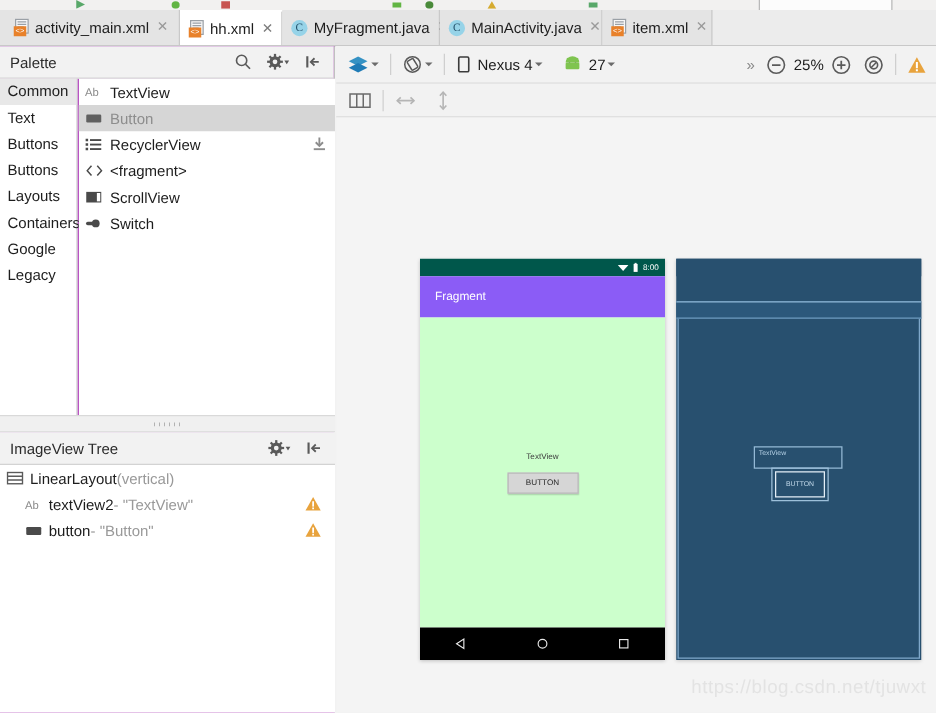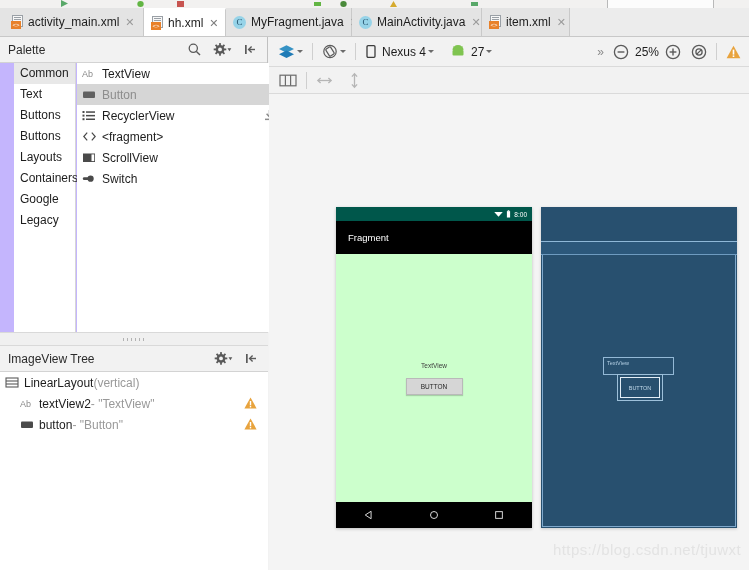"Palette" .leftpanel { background: #c4b5fd -> #a21caf }
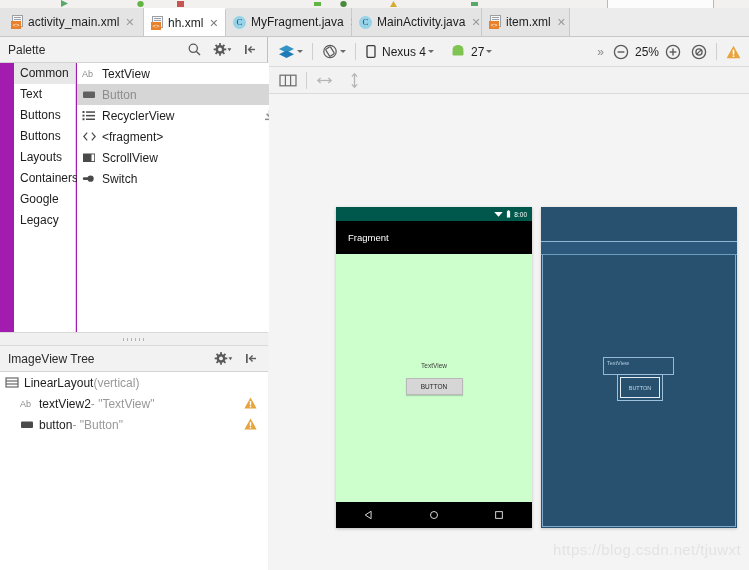"Common" .palbody { left: 14px -> 0 }
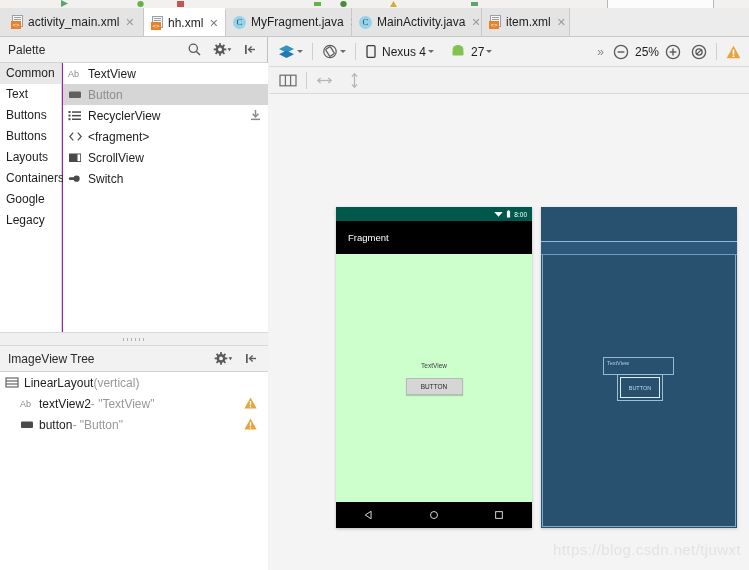"Fragment" div.d-appbar { background: #000000 -> #8b5cf6 }
